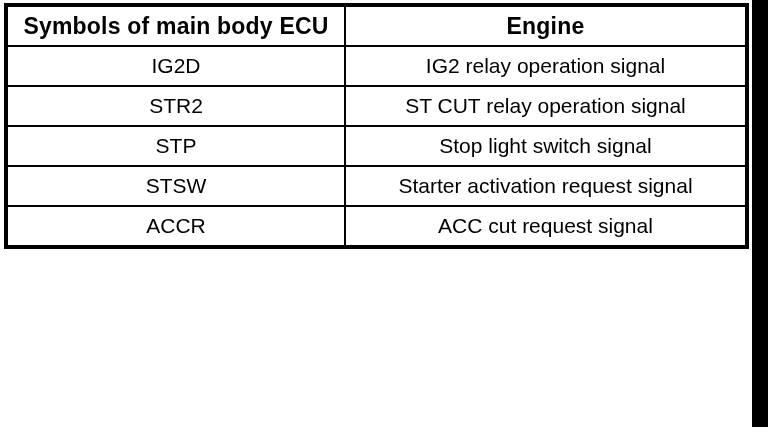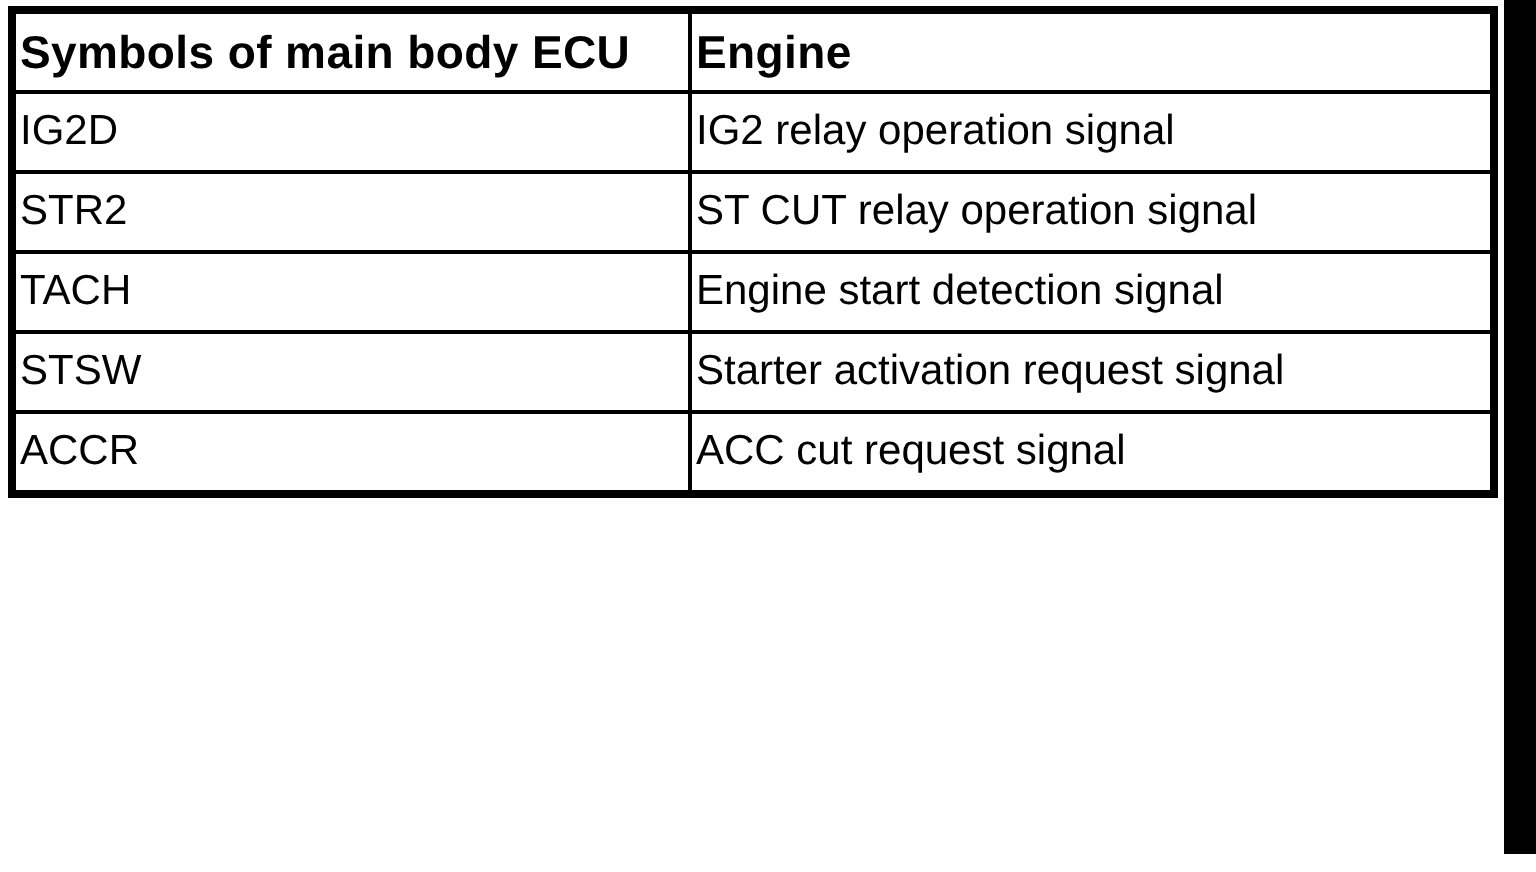"Symbols of main body ECU" table.ecu-table th, table.ecu-table td { text-align: left -> center }
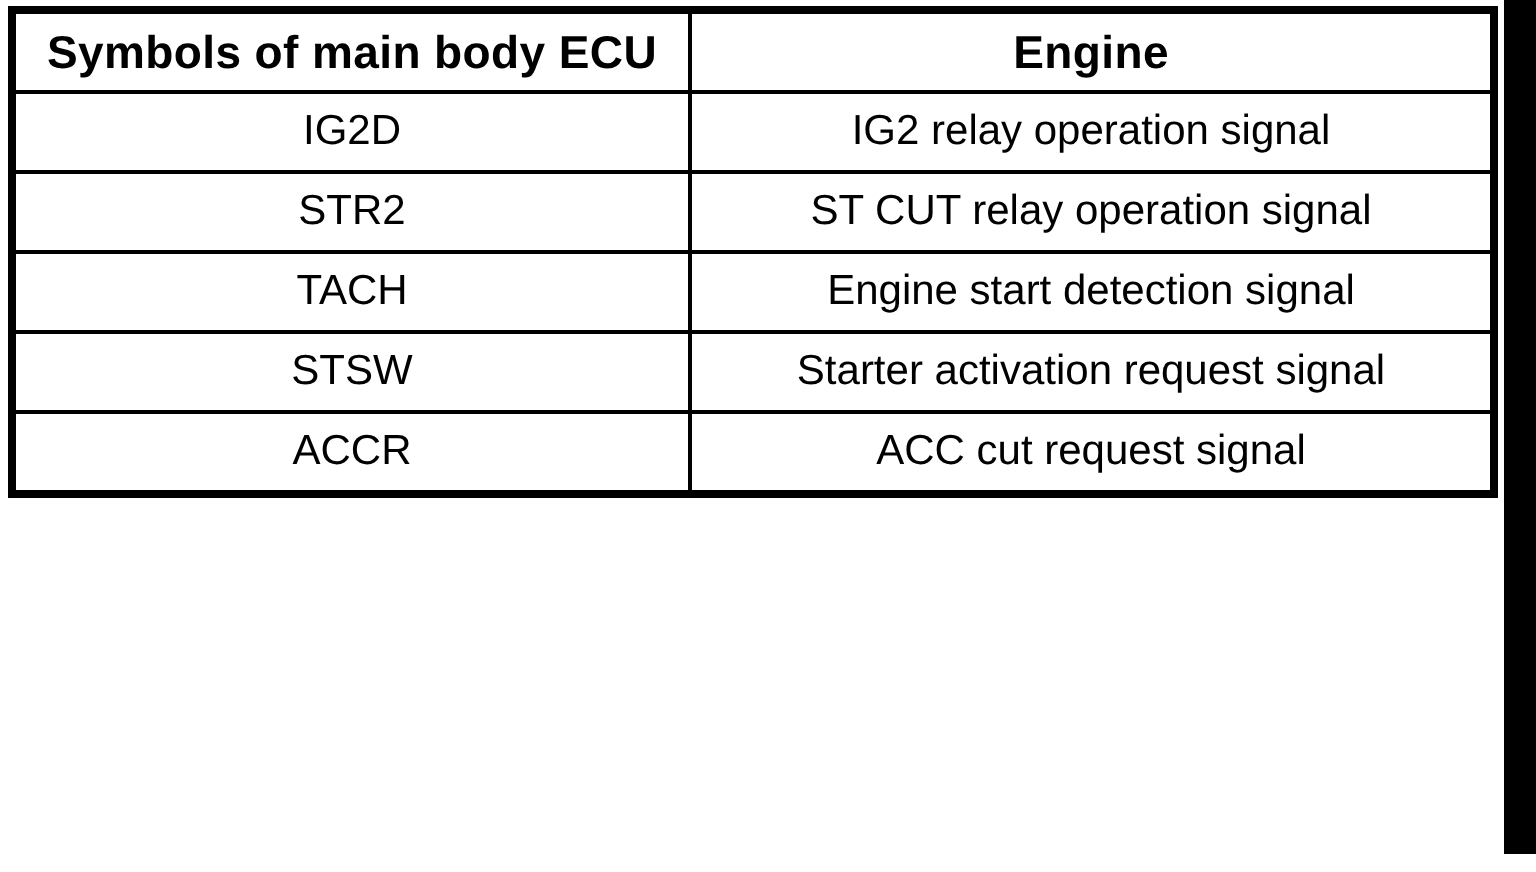"STP" tr { html: none -> <tr> <td>STP</td> <td>Stop light switch signal</td> </tr> }
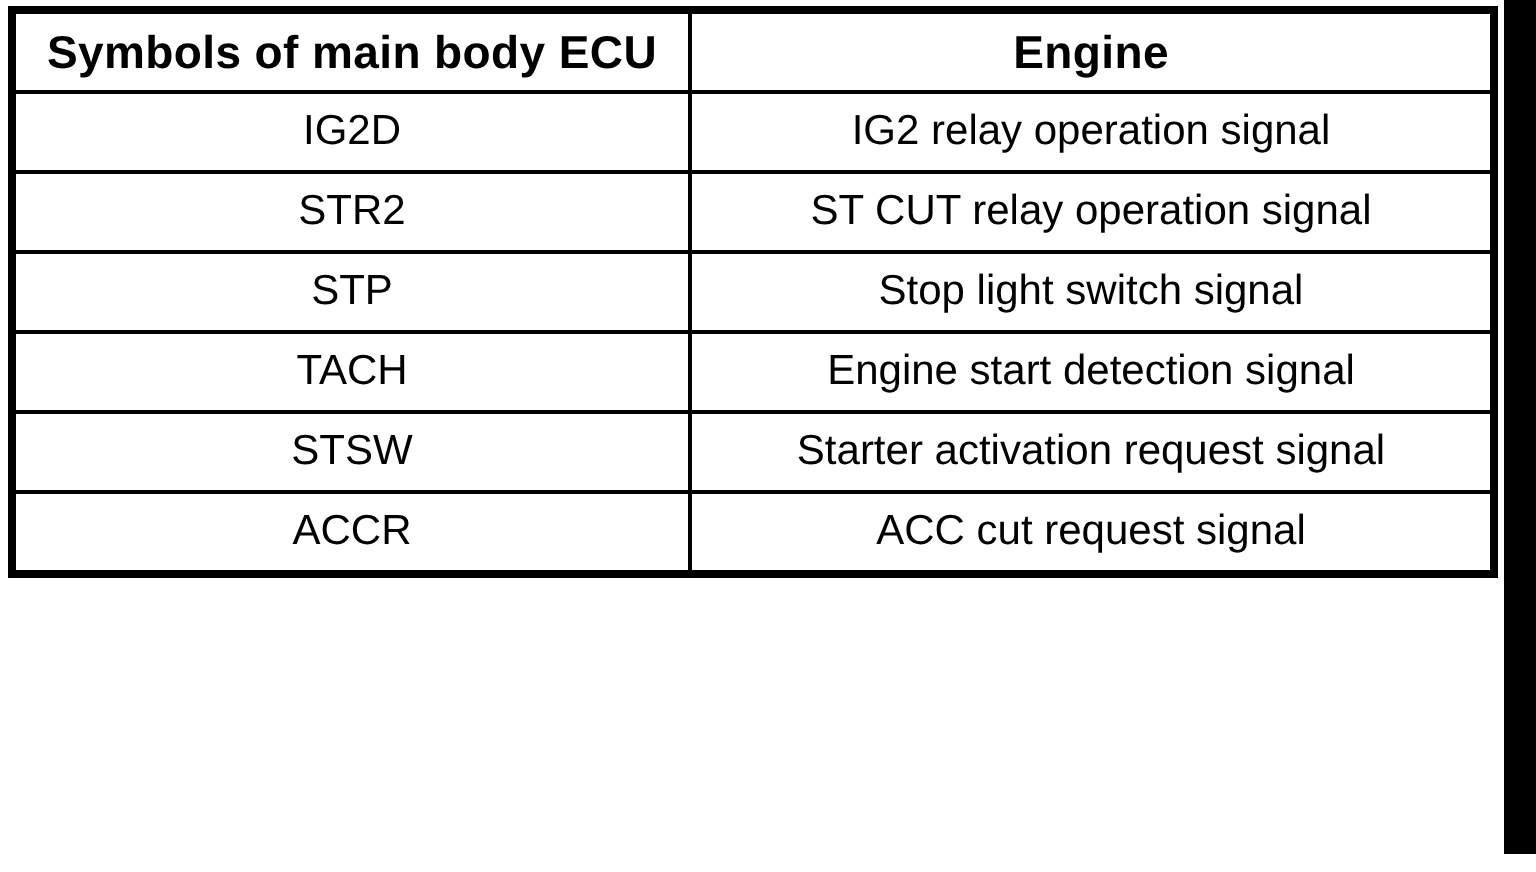"TACH" tr { html: <tr> <td>TACH</td> <td>Engine start detection signal</td> </tr> -> none }
